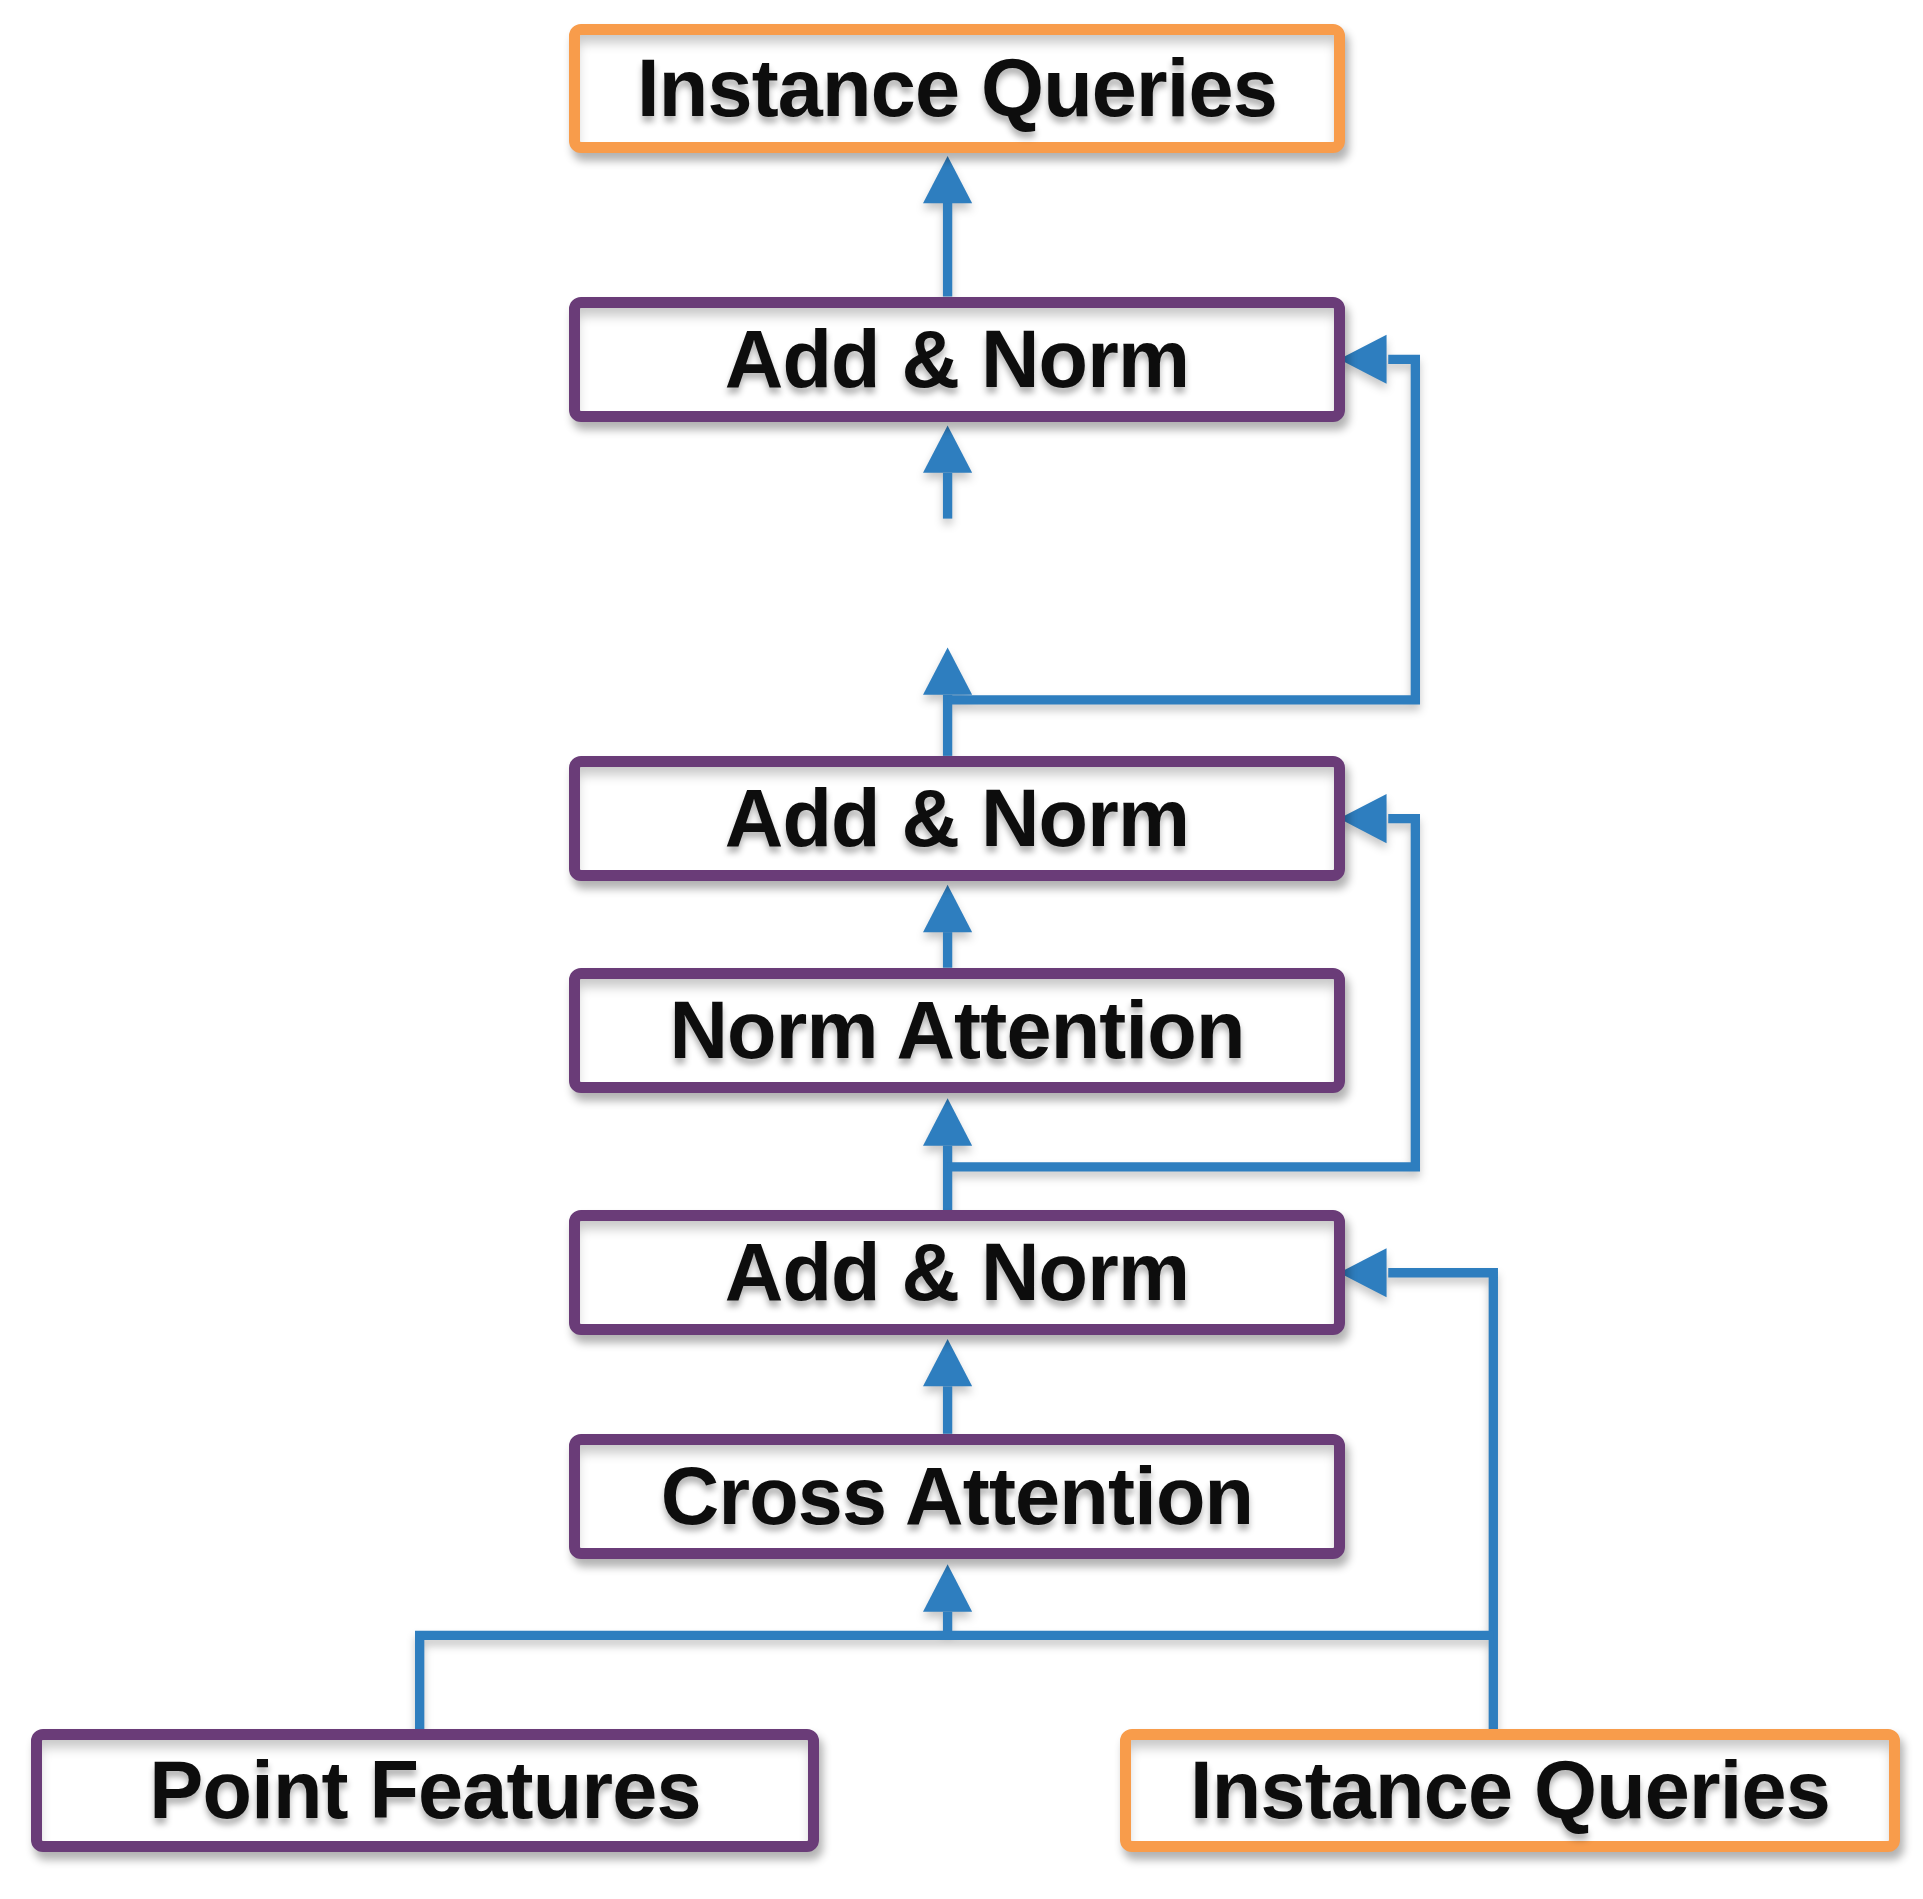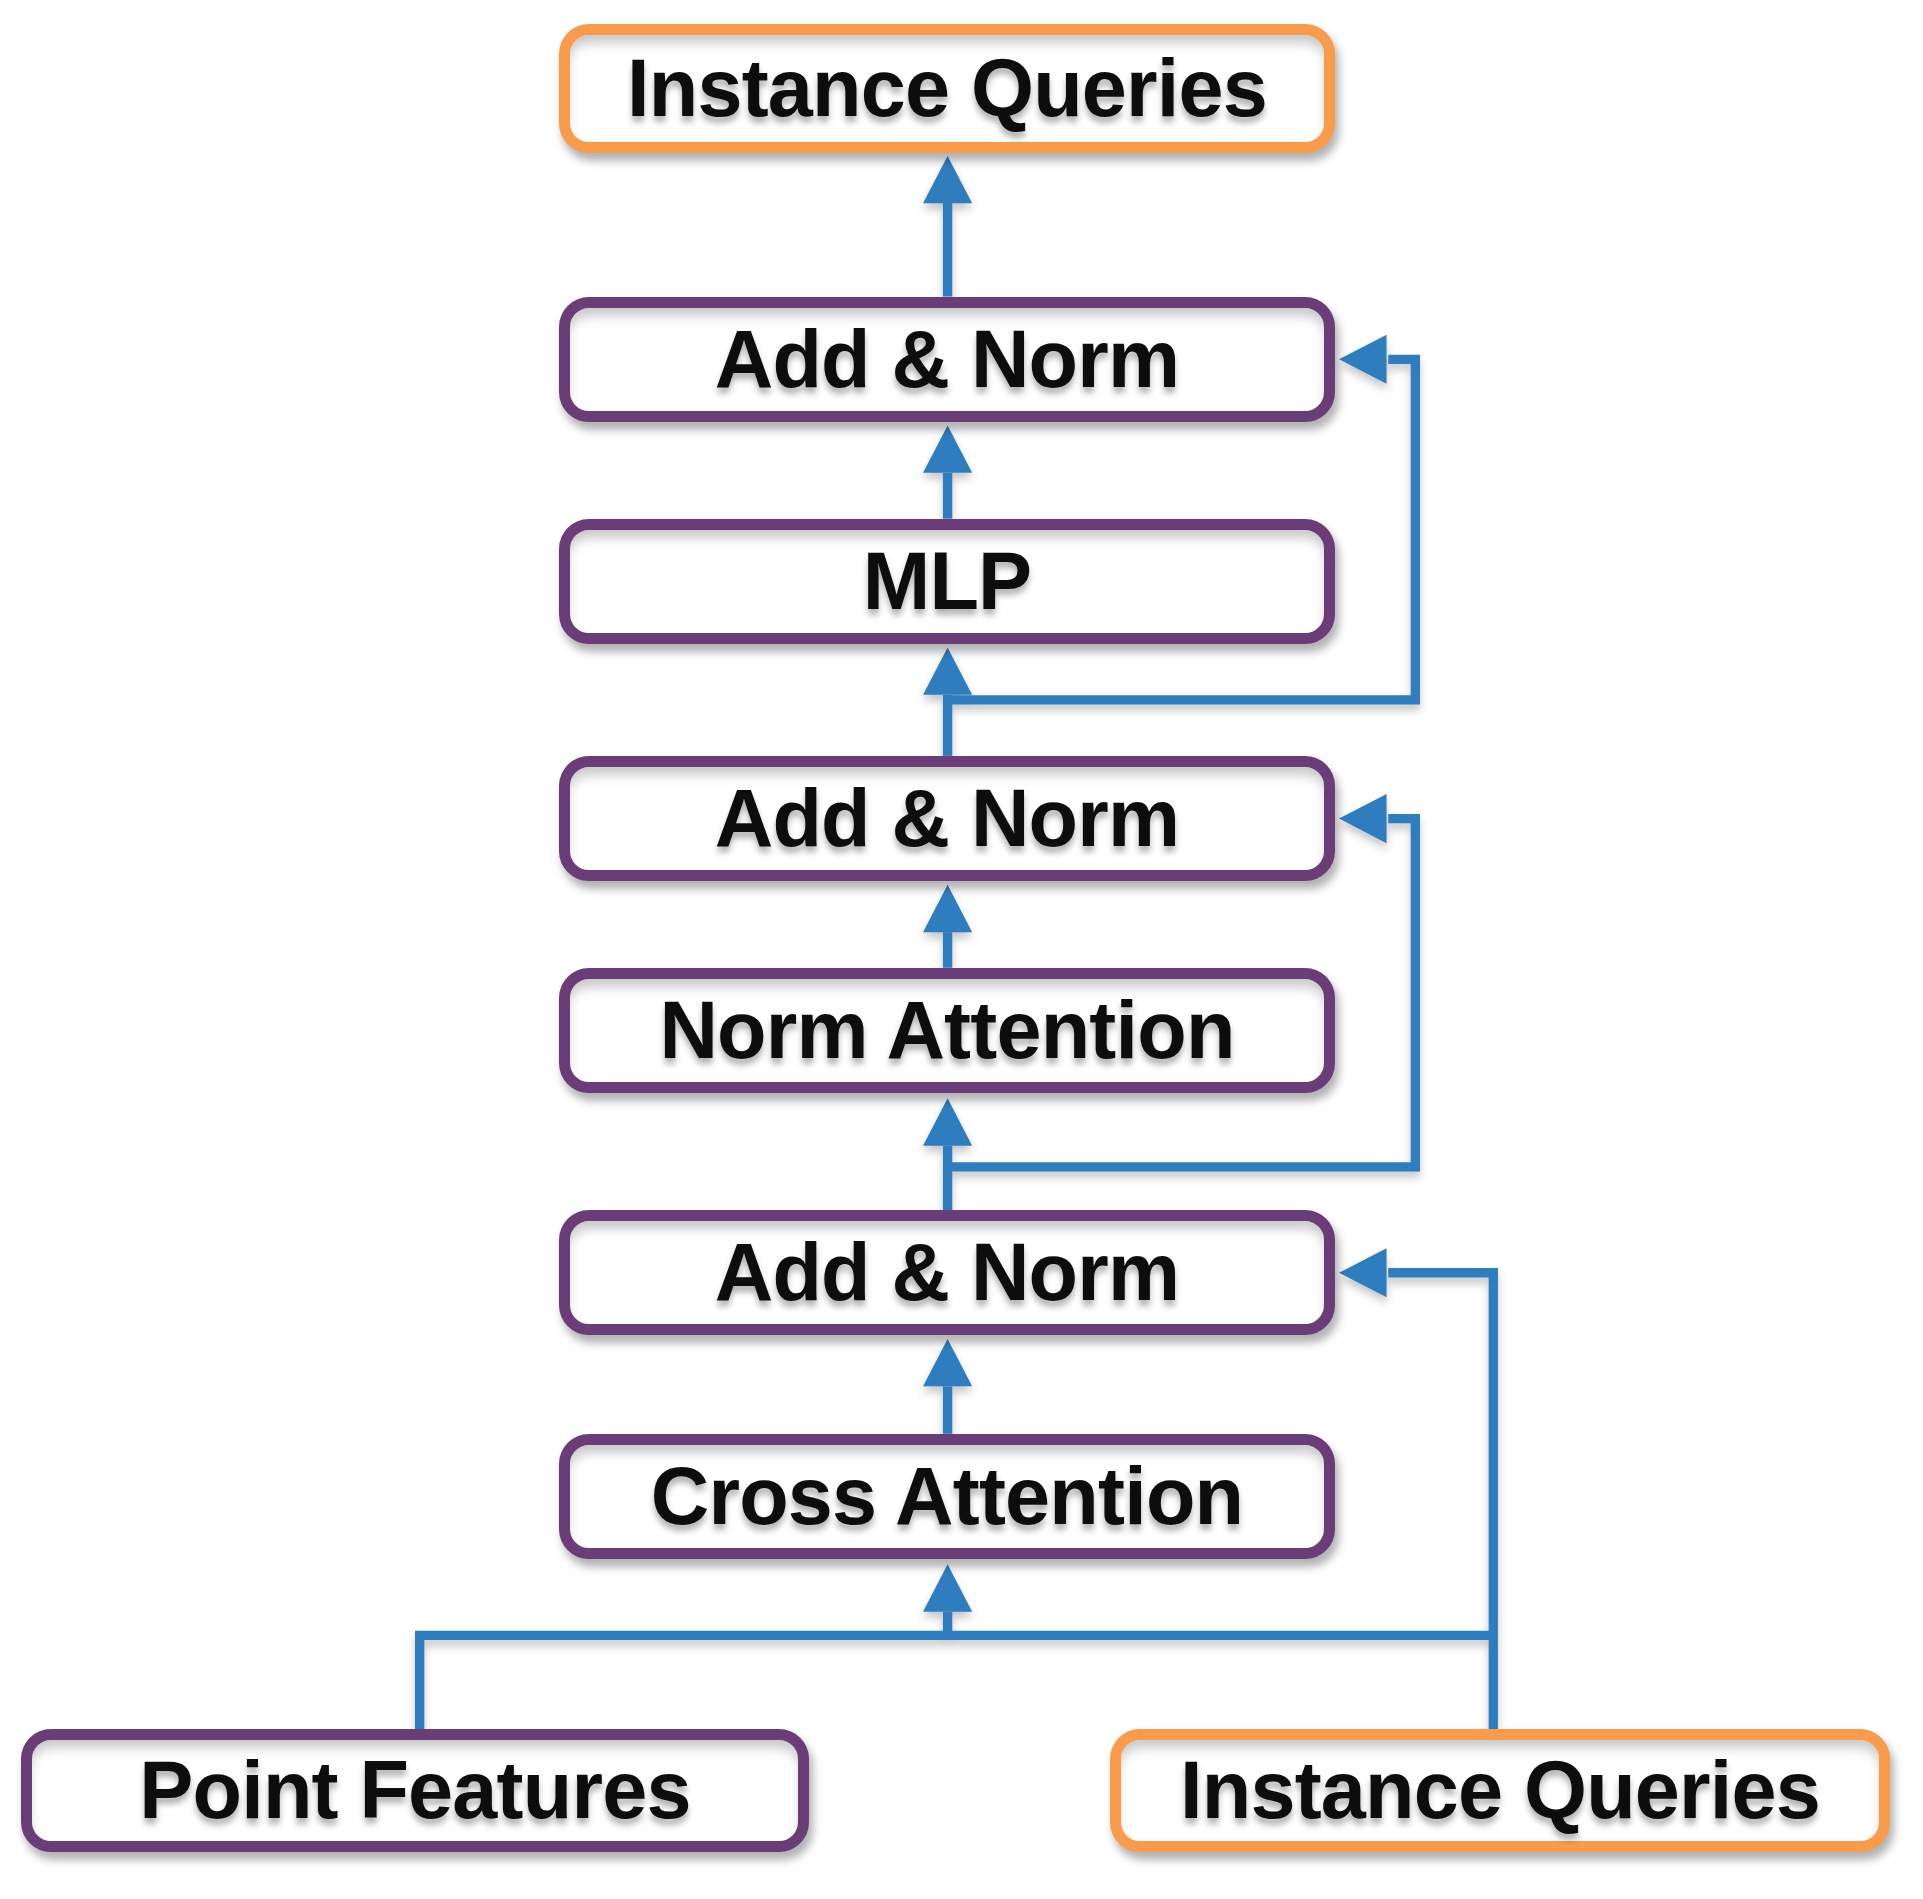"Instance Queries" .node { border-radius: 30px -> 12px; margin-left: none -> 10px }
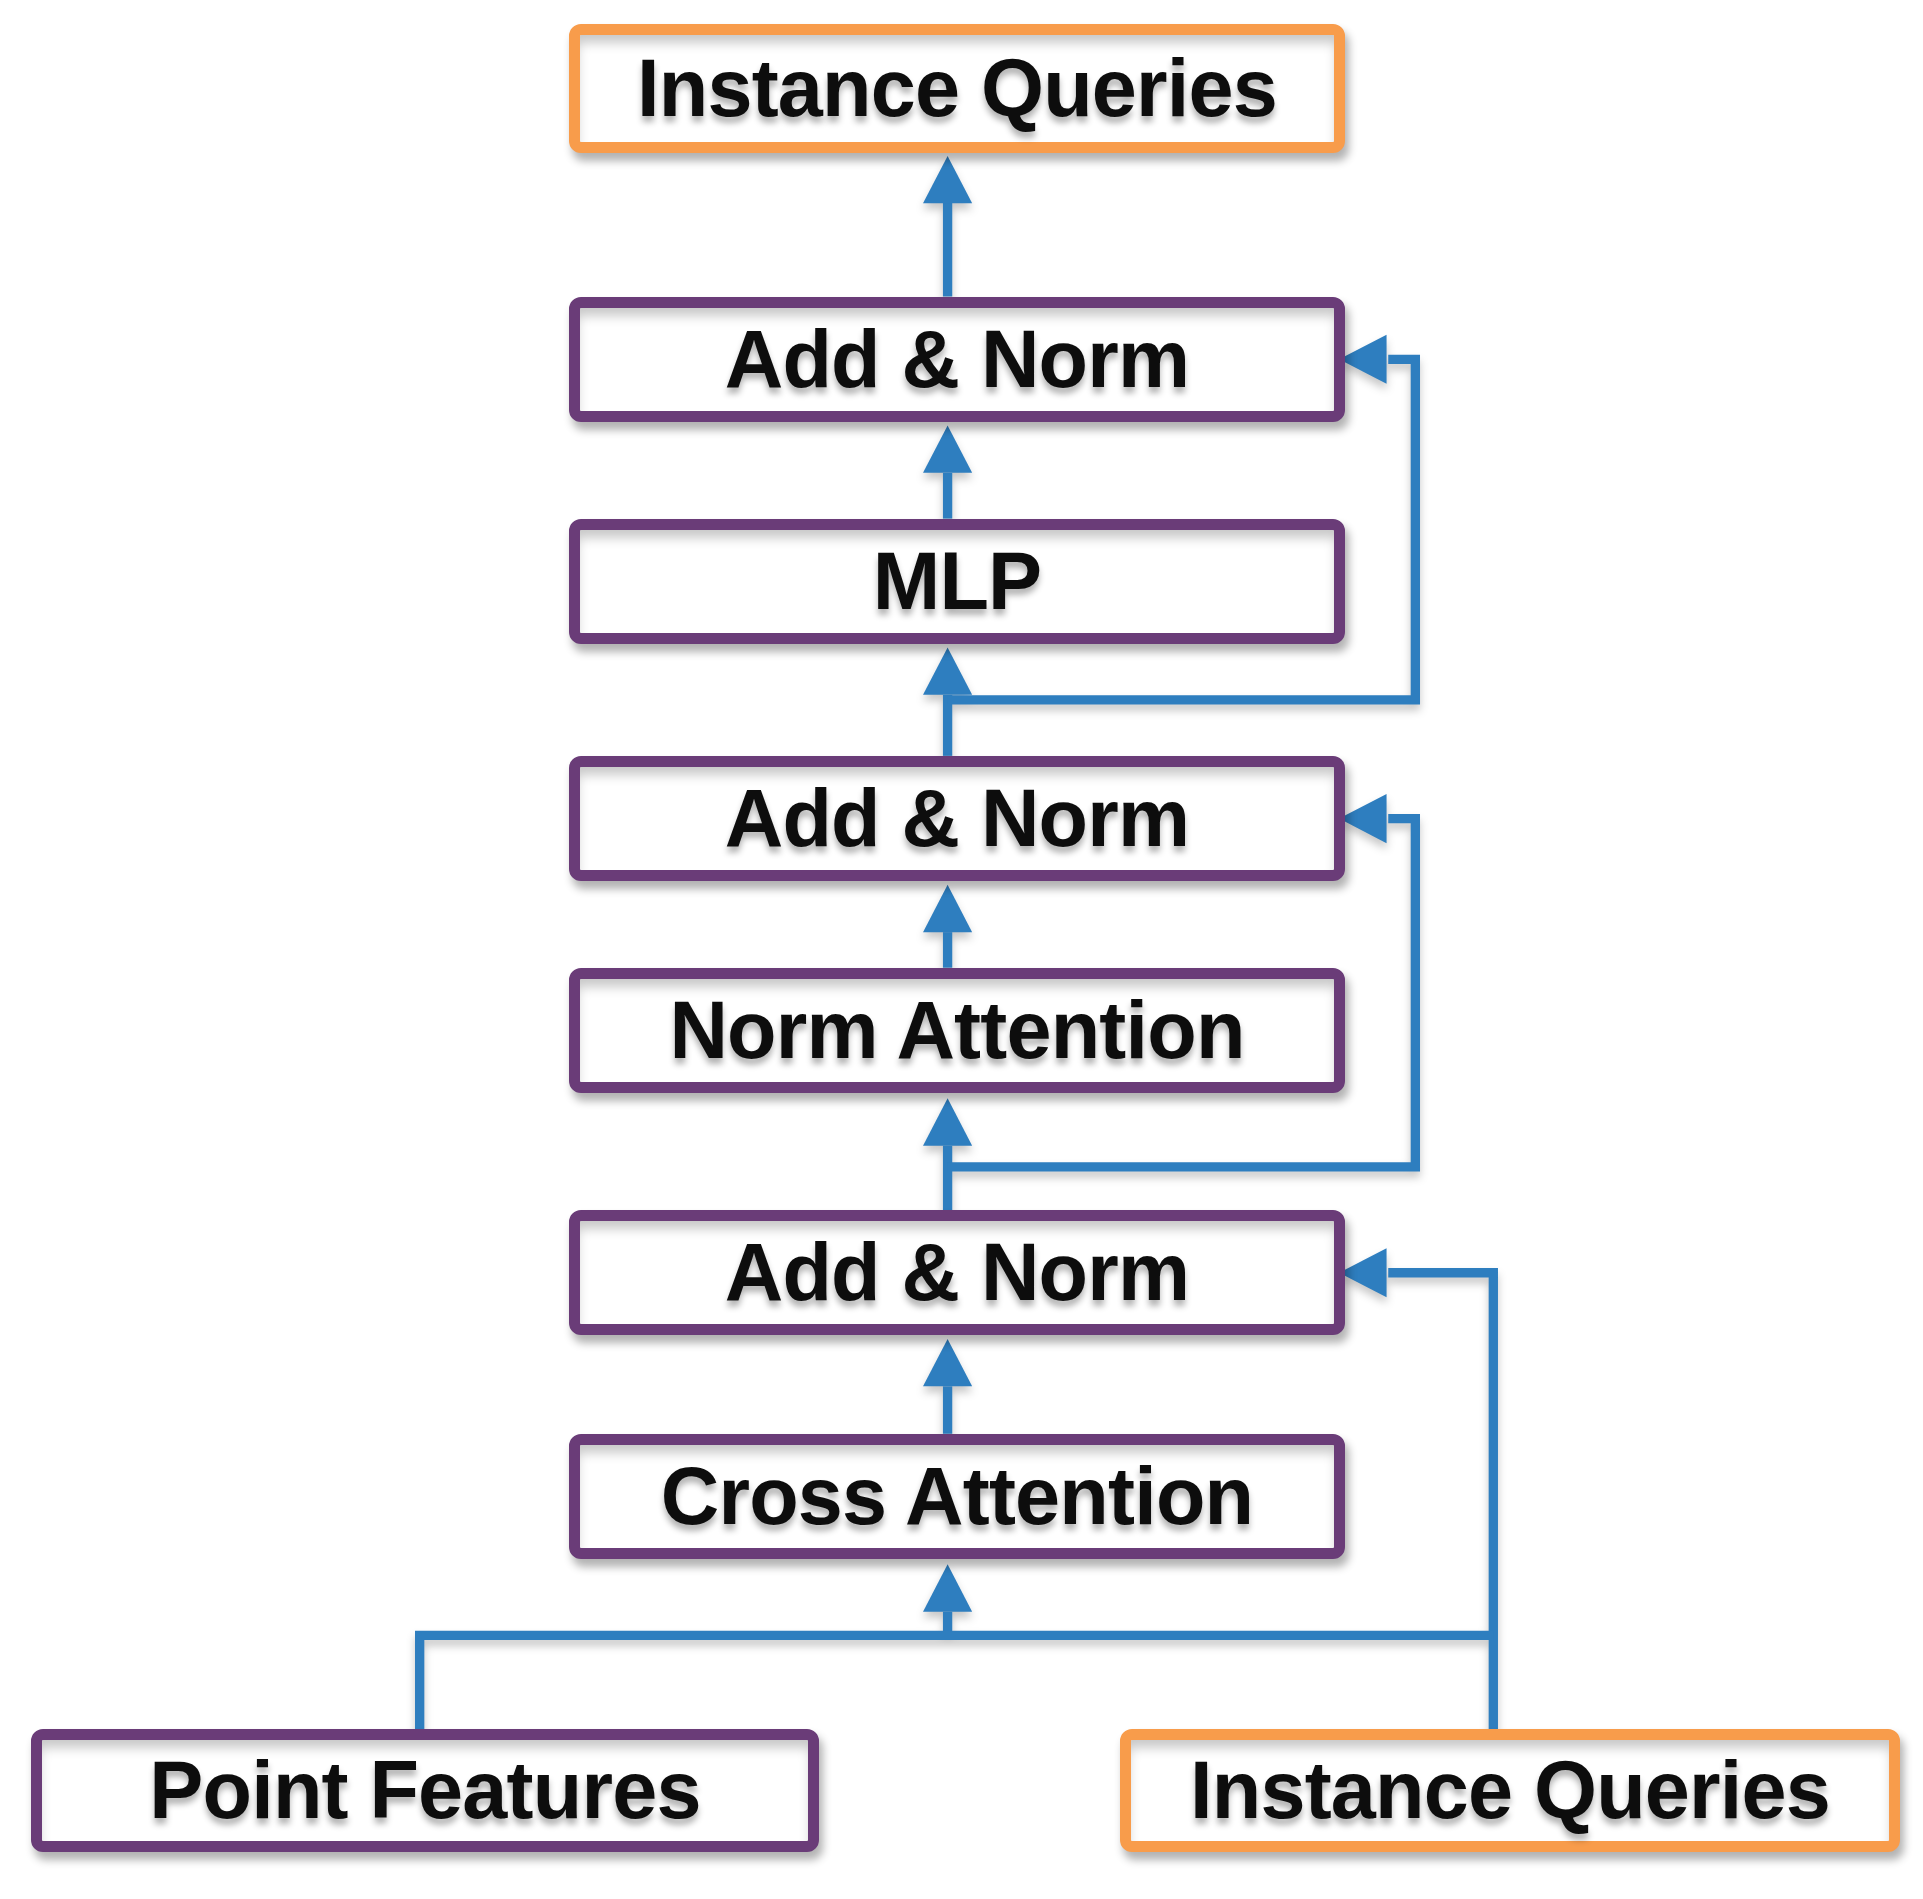"MLP" div.node { html: <div> <span>MLP</span> </div> -> none }
